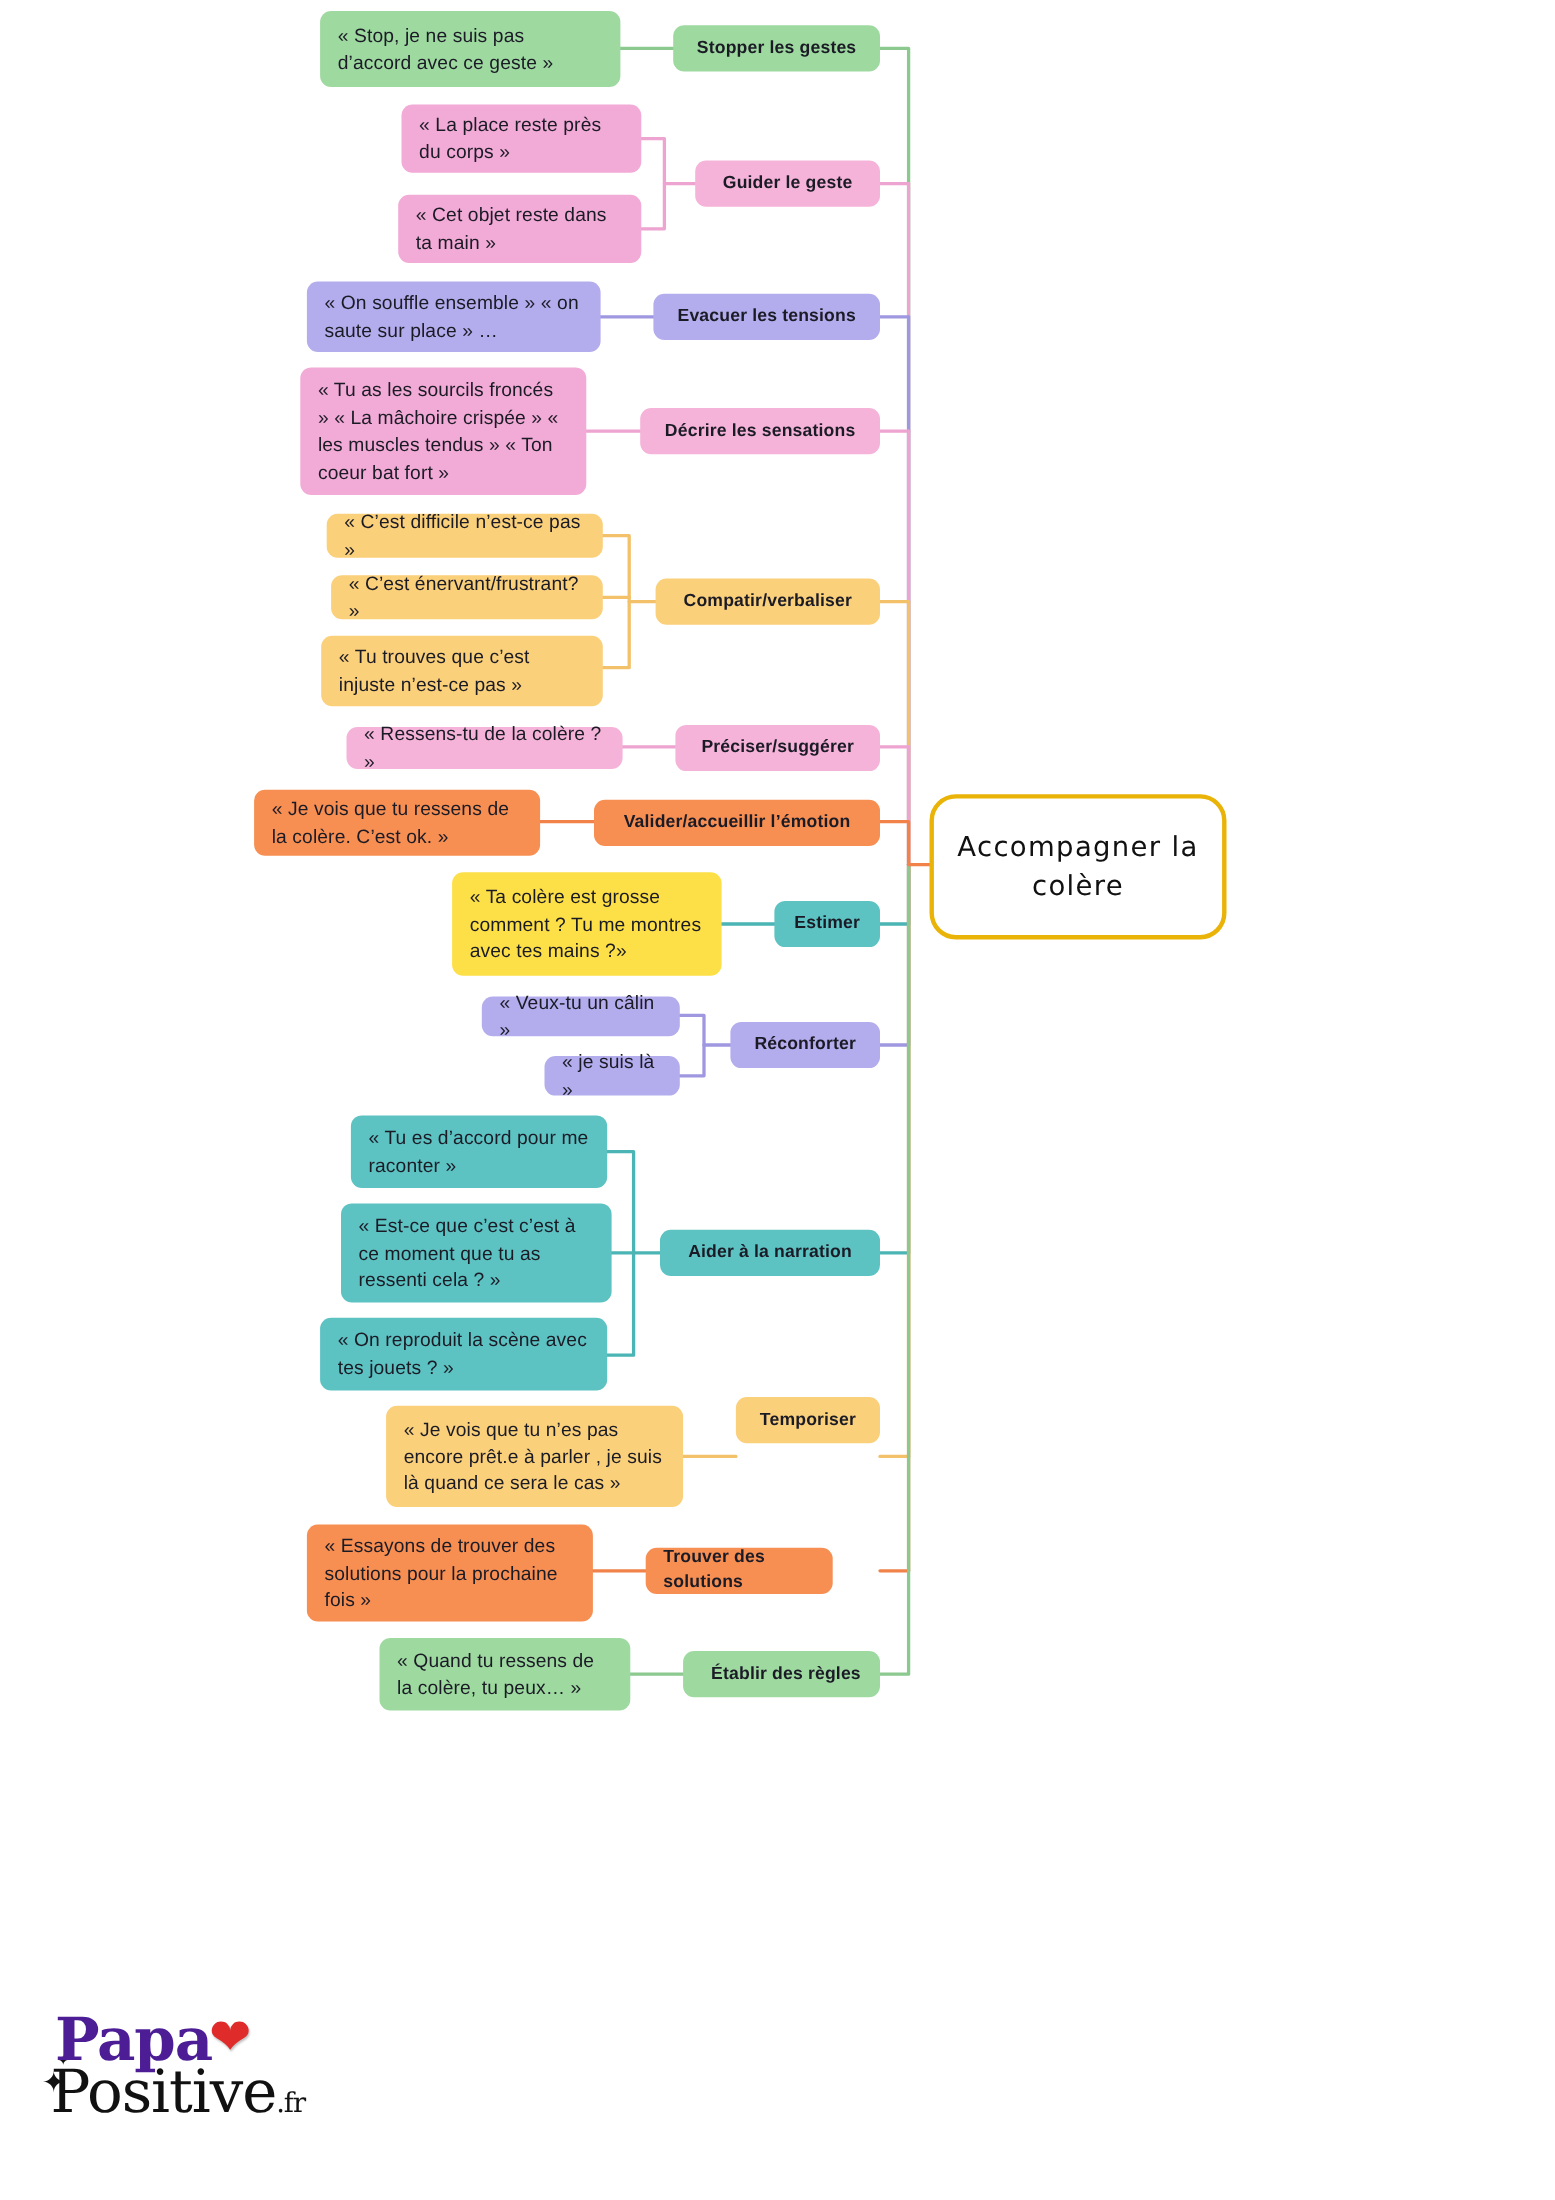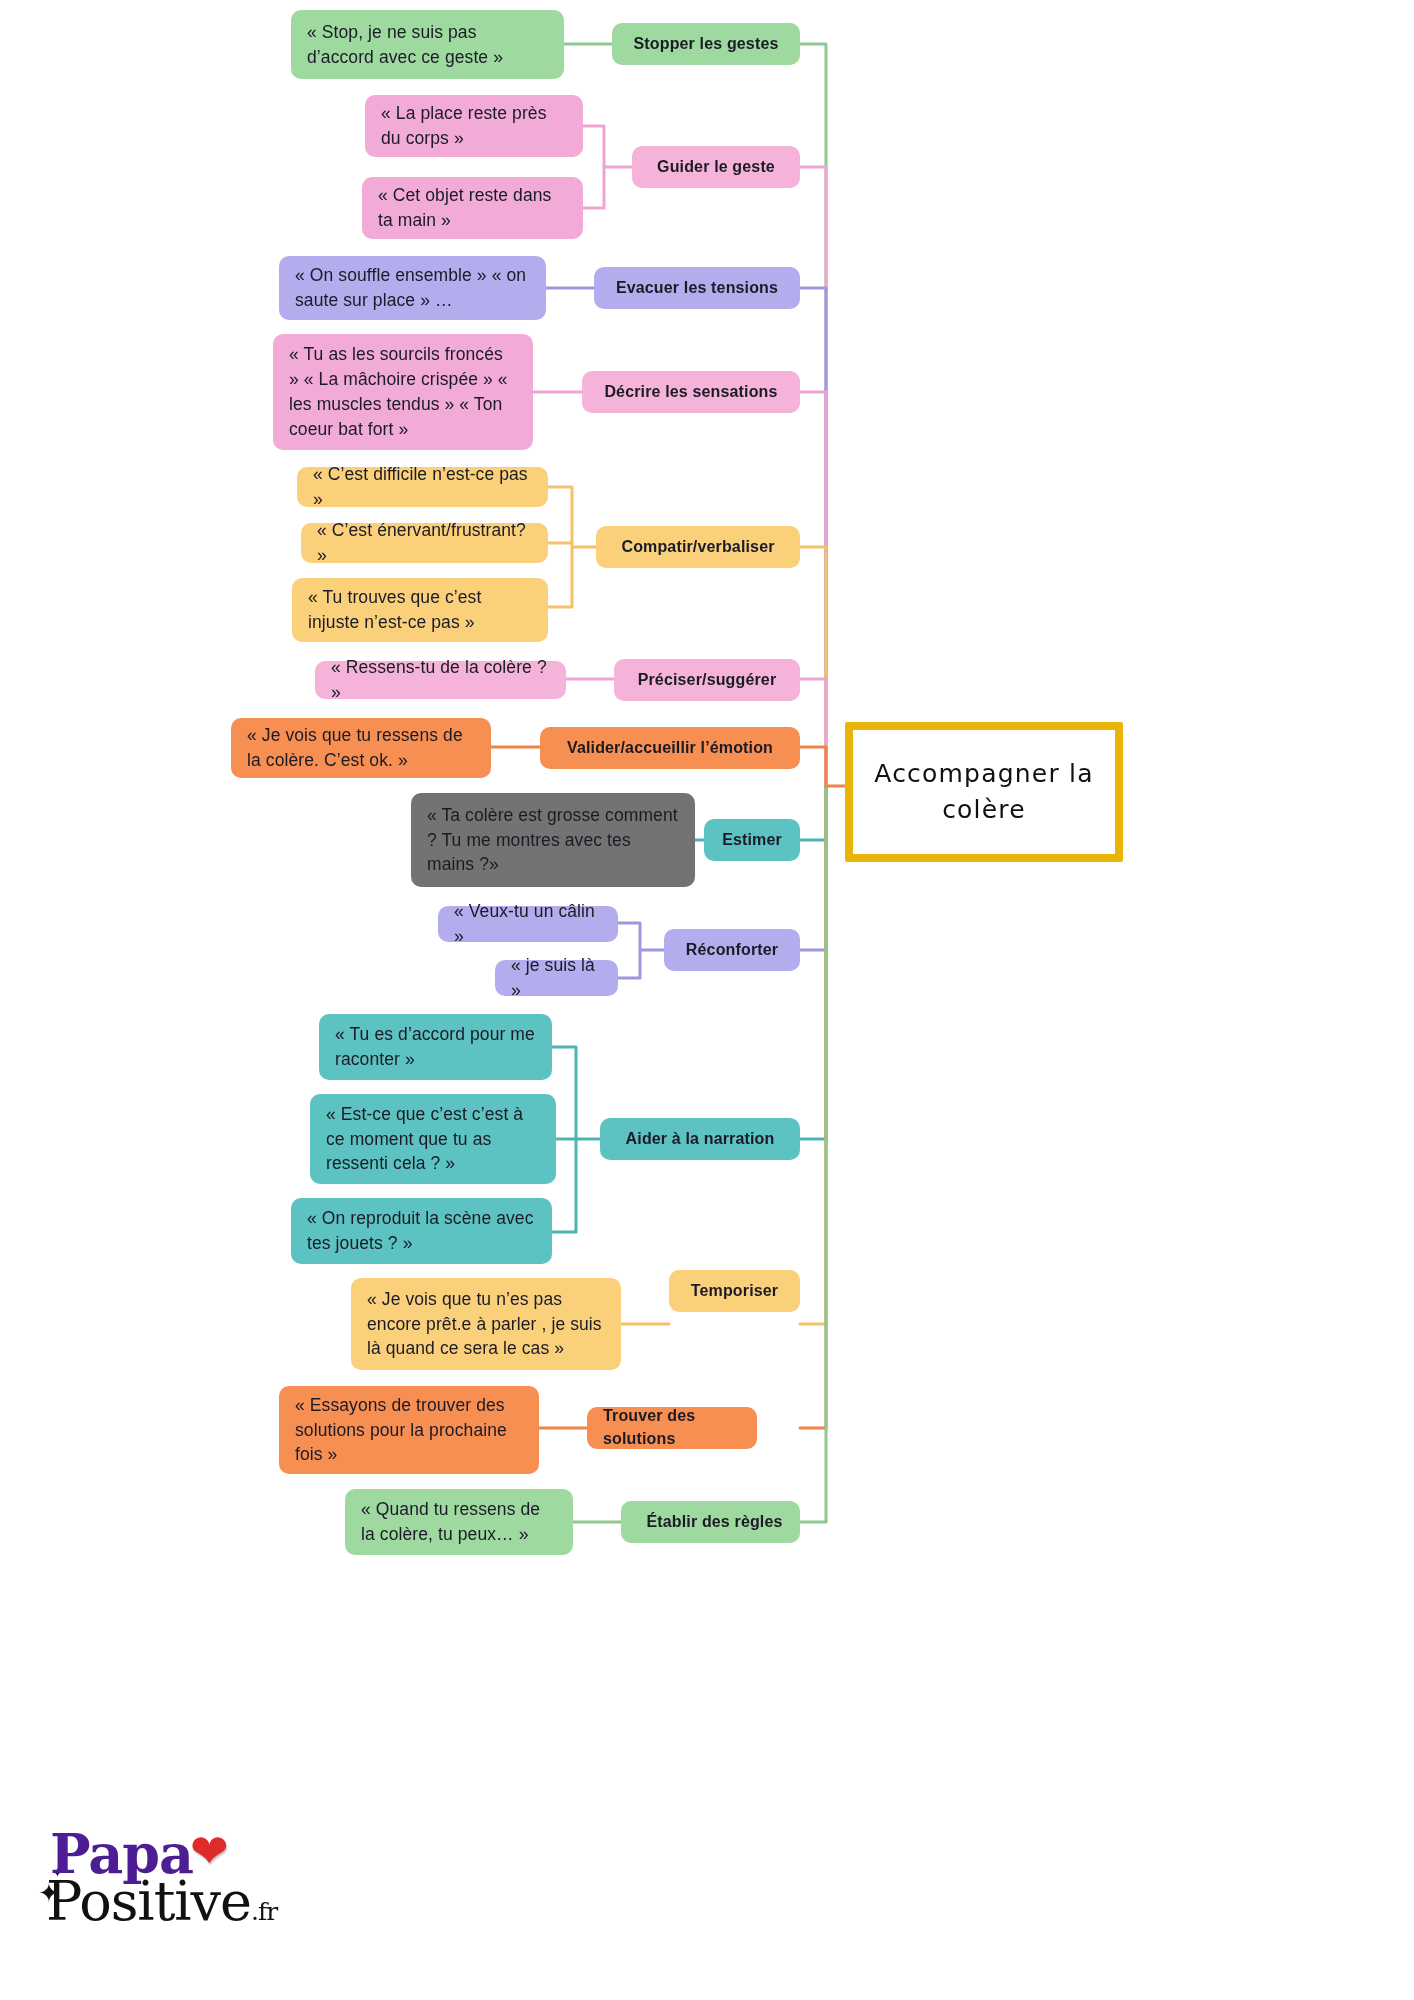"Accompagner la colère" #center { border: 8px solid #eab308 -> 4px solid #eab308; border-radius: 2px -> 24px }
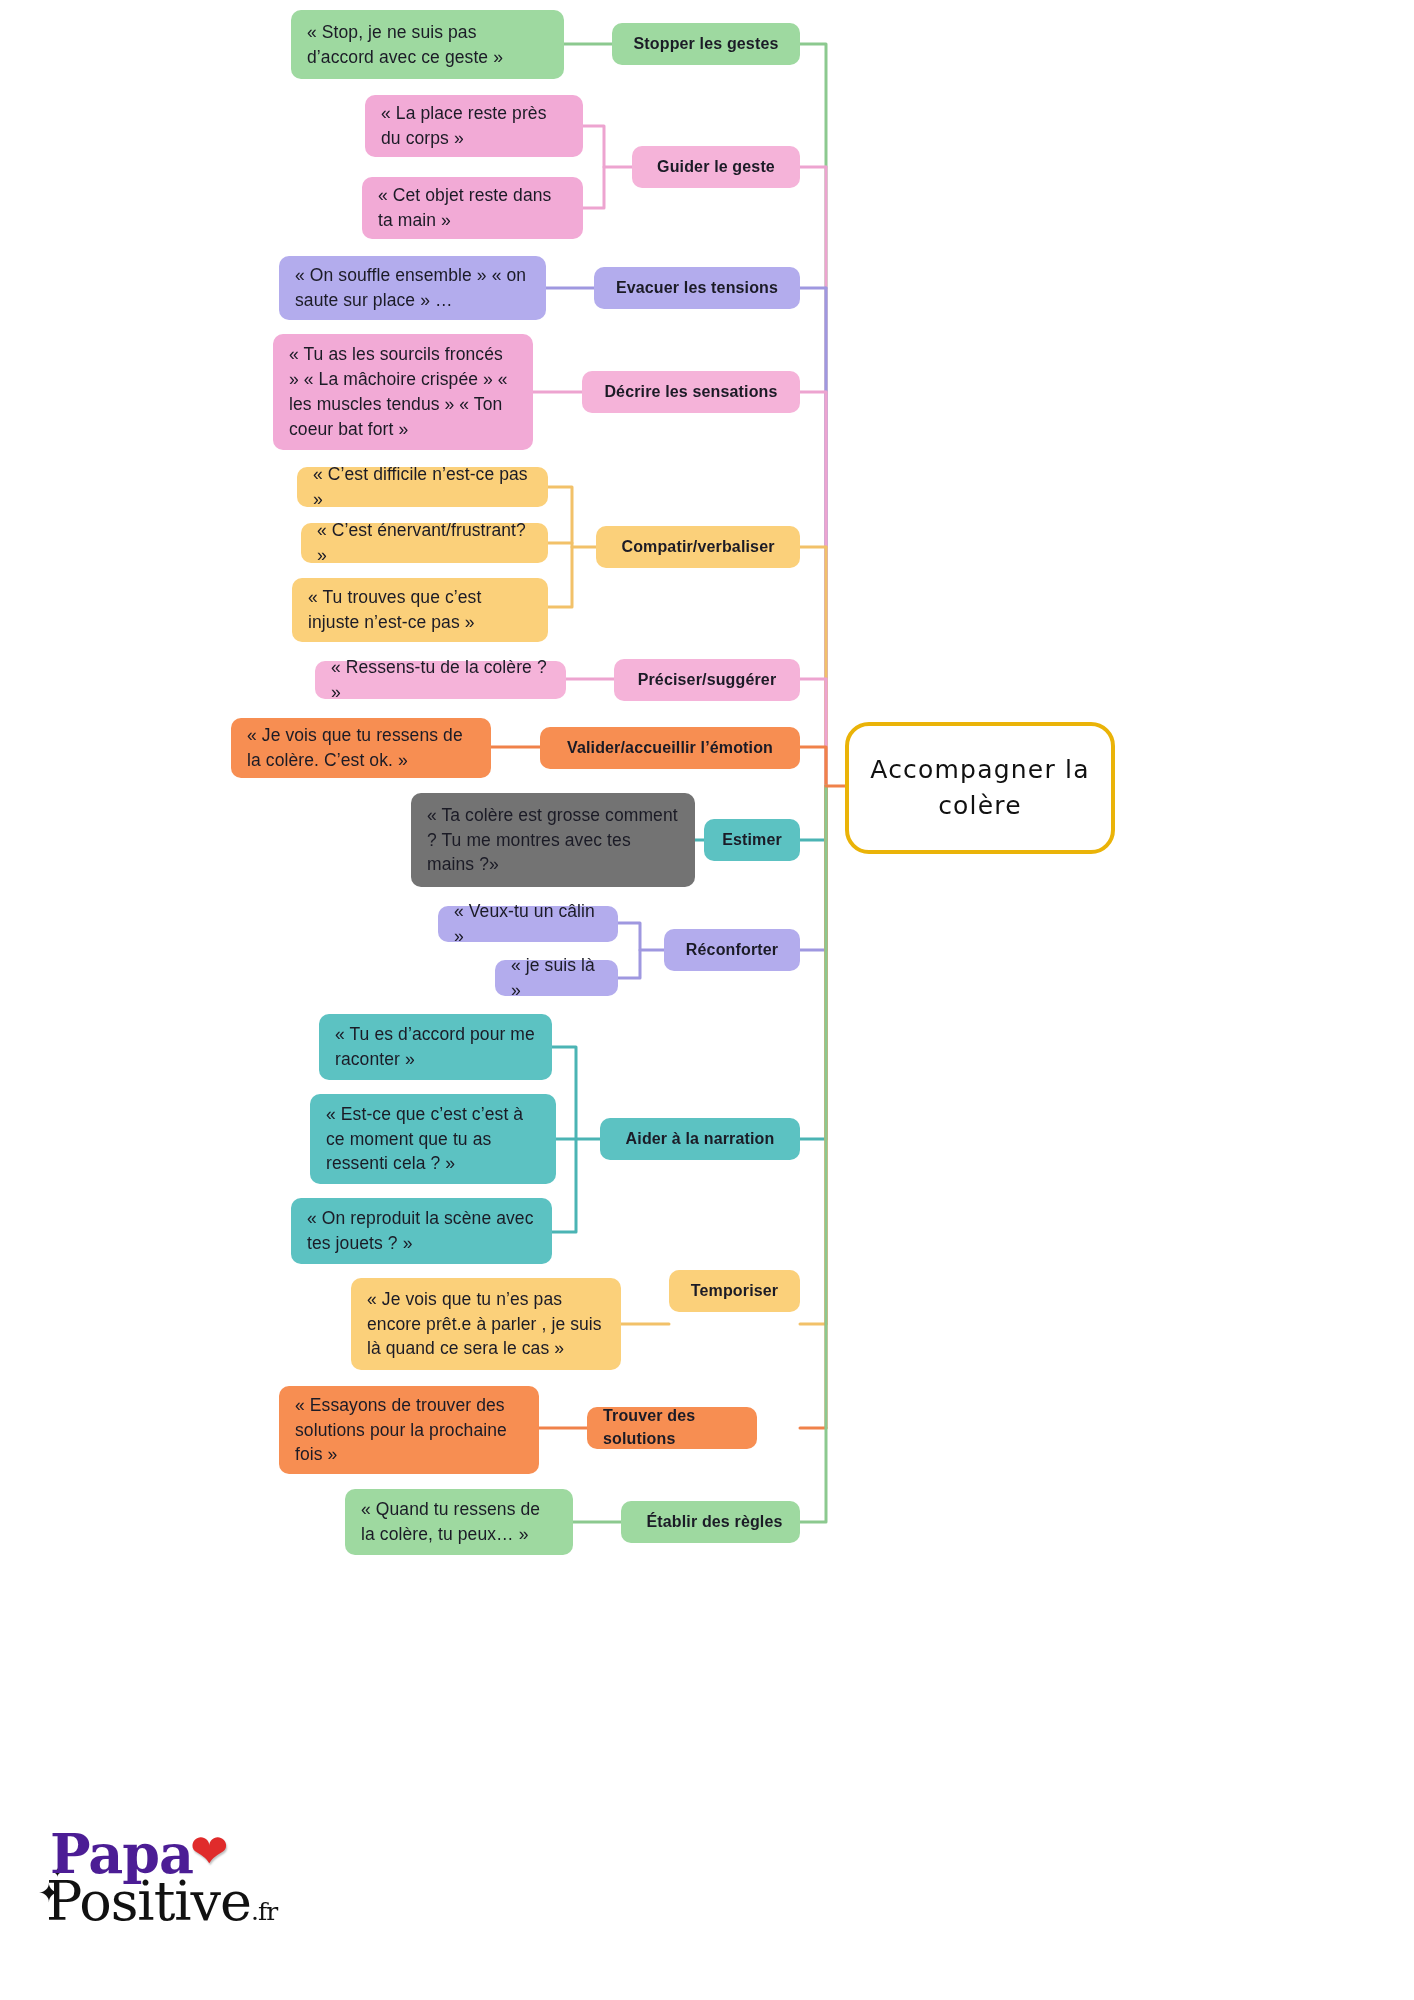"« Ta colère est grosse" div.node { background: #737373 -> #fde047; width: 284px -> 245px }
